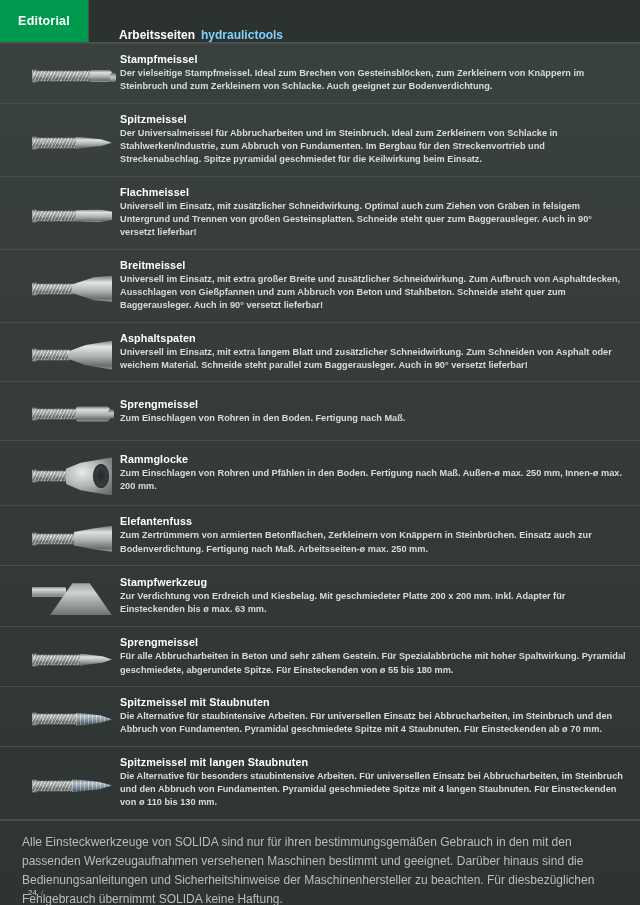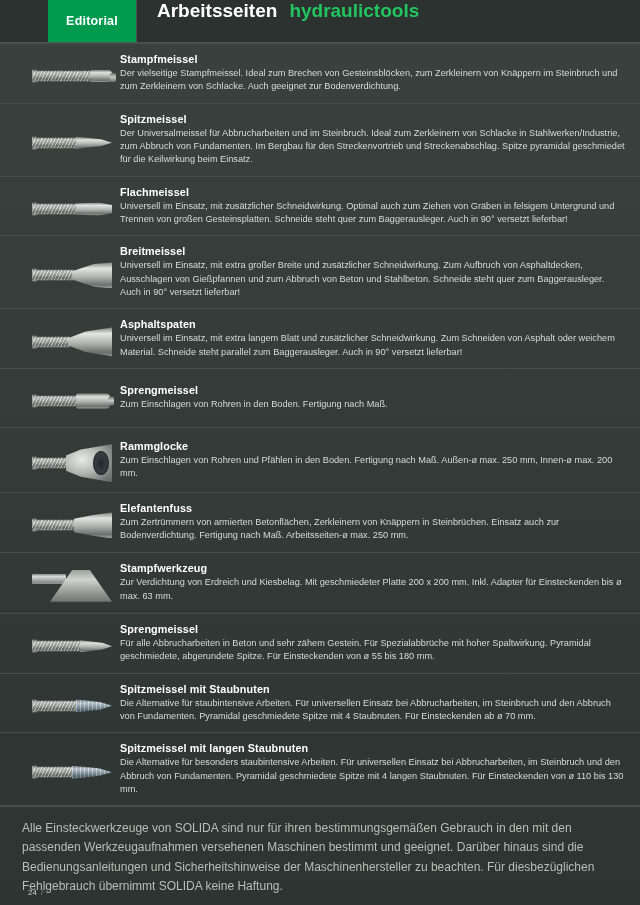"Editorial" .header-tab { margin-left: 48px -> none }
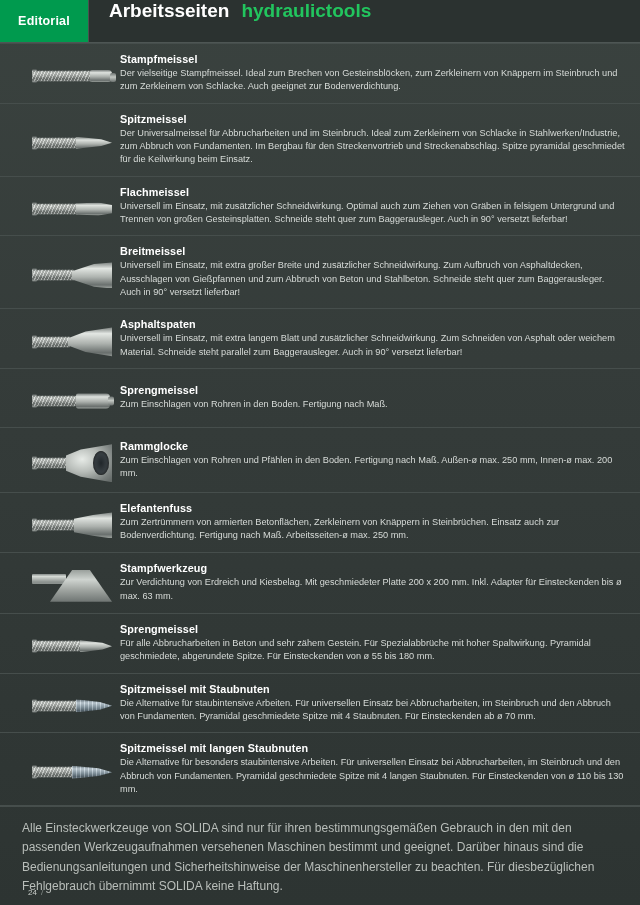"Arbeitsseiten" .header-title { align-items: flex-start -> flex-end; font-size: 19px -> 12px; padding-left: 20px -> 30px }
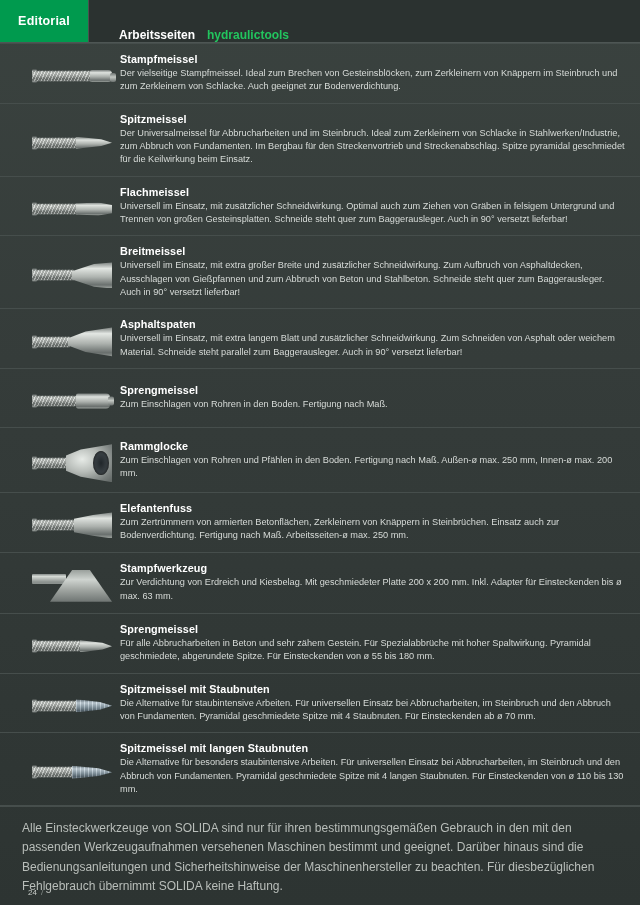"hydraulictools" .header-title .accent { color: #22c55e -> #7dd3fc; margin-left: 12px -> 6px }
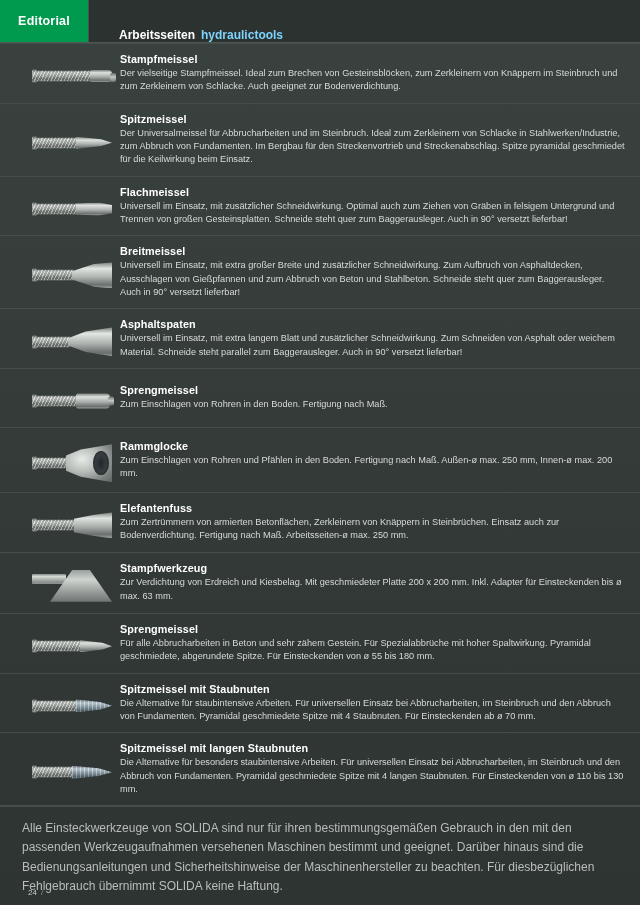"Der vielseitige Stampfmeissel. Ideal zum" .desc { font-weight: none -> bold }
